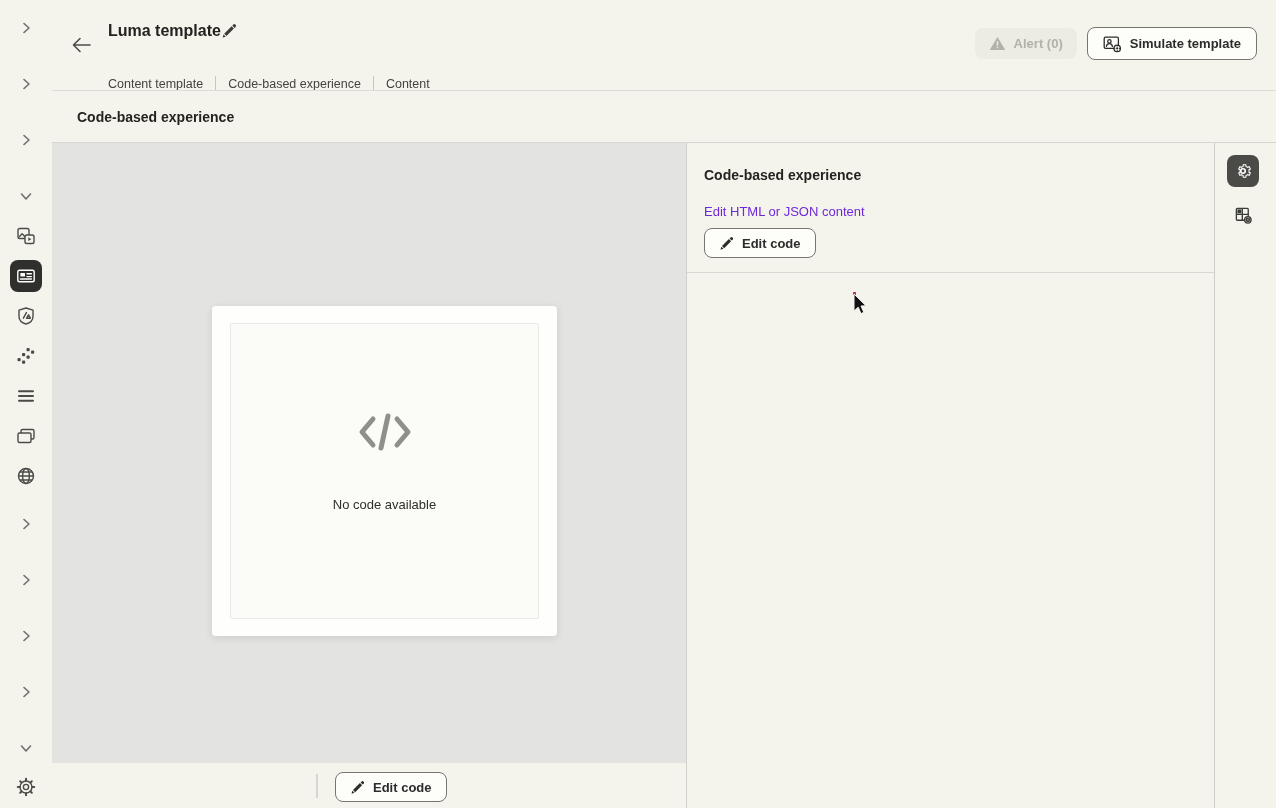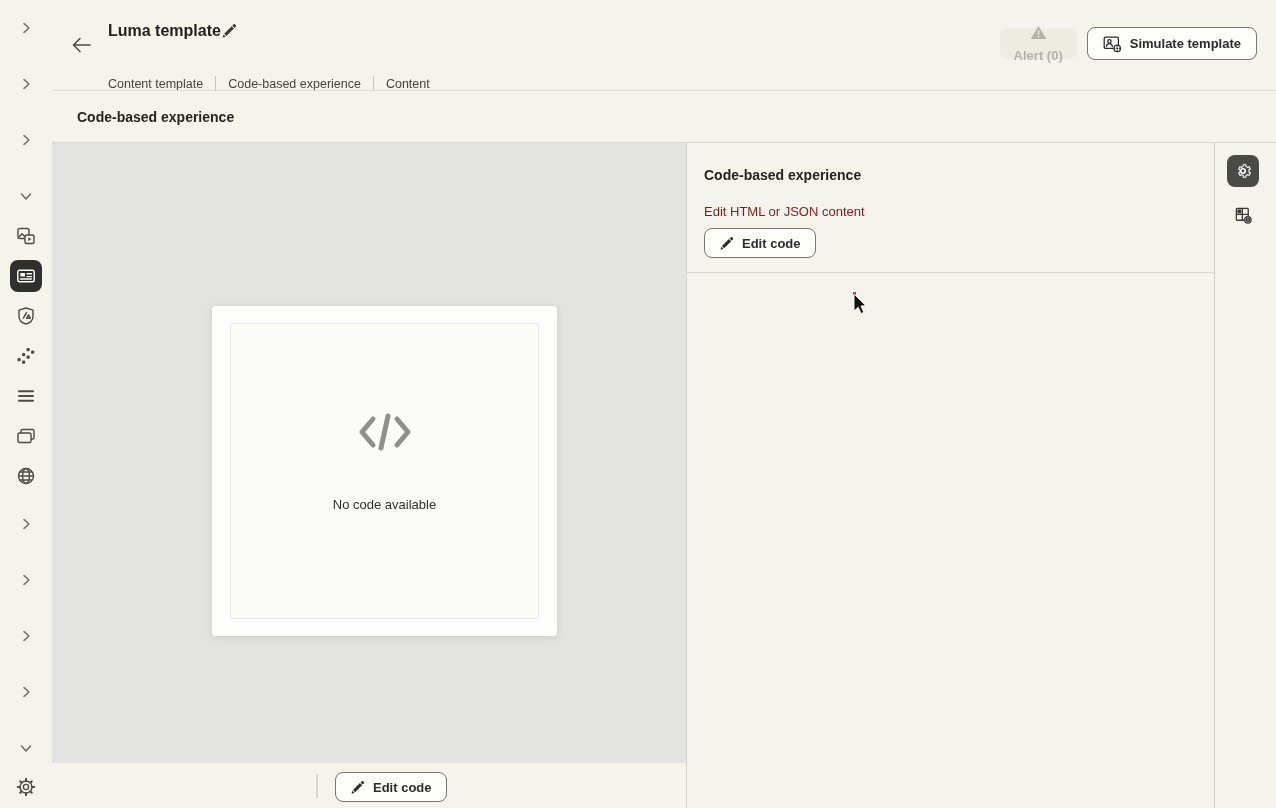"Alert (0)" .btn-disabled { flex-direction: column -> none }
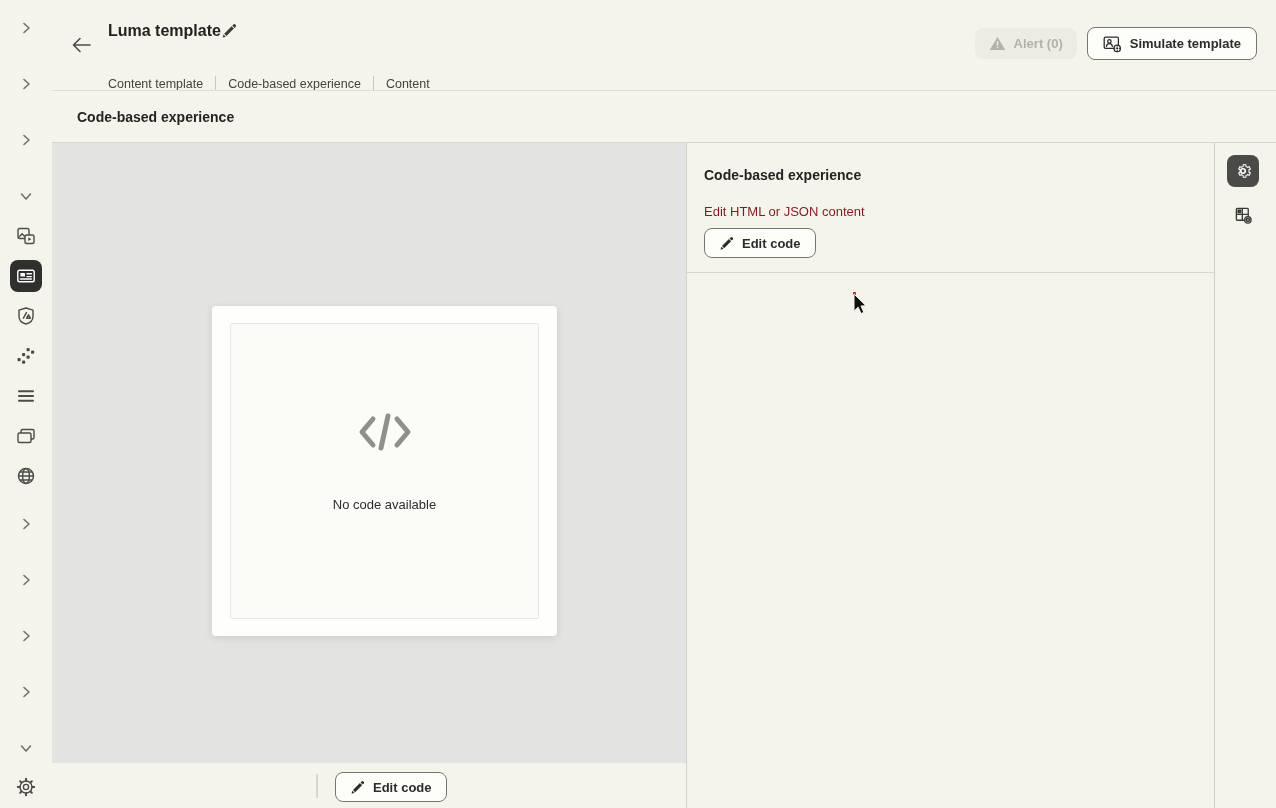"Edit HTML or JSON content" .panel-sub { color: #7f1d1d -> #6d28d9 }
